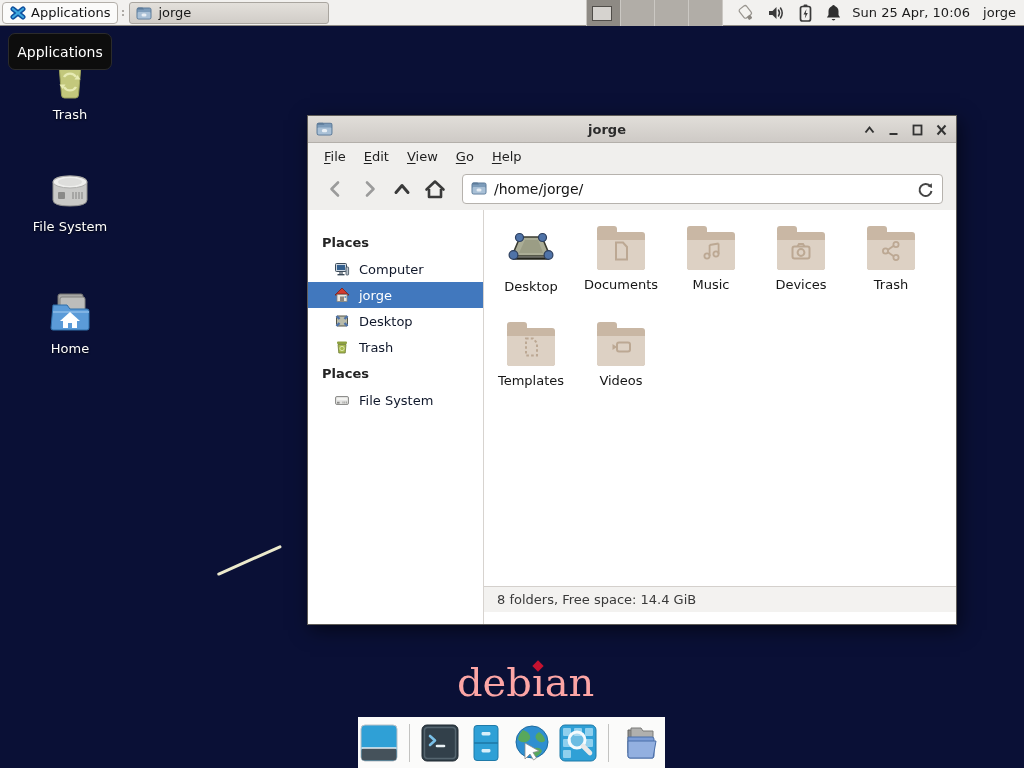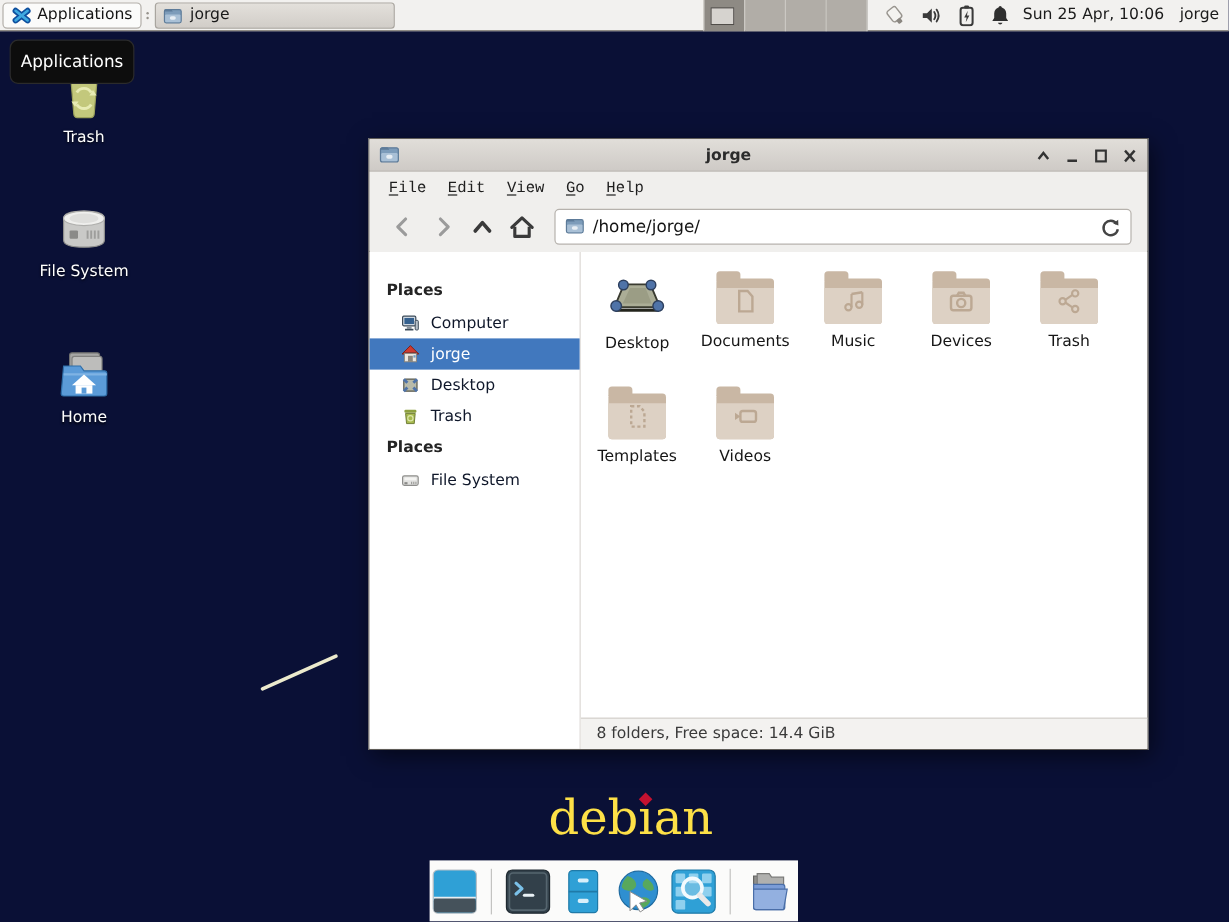"File" .menu-item { font-family: Liberation Mono, monospace -> none }
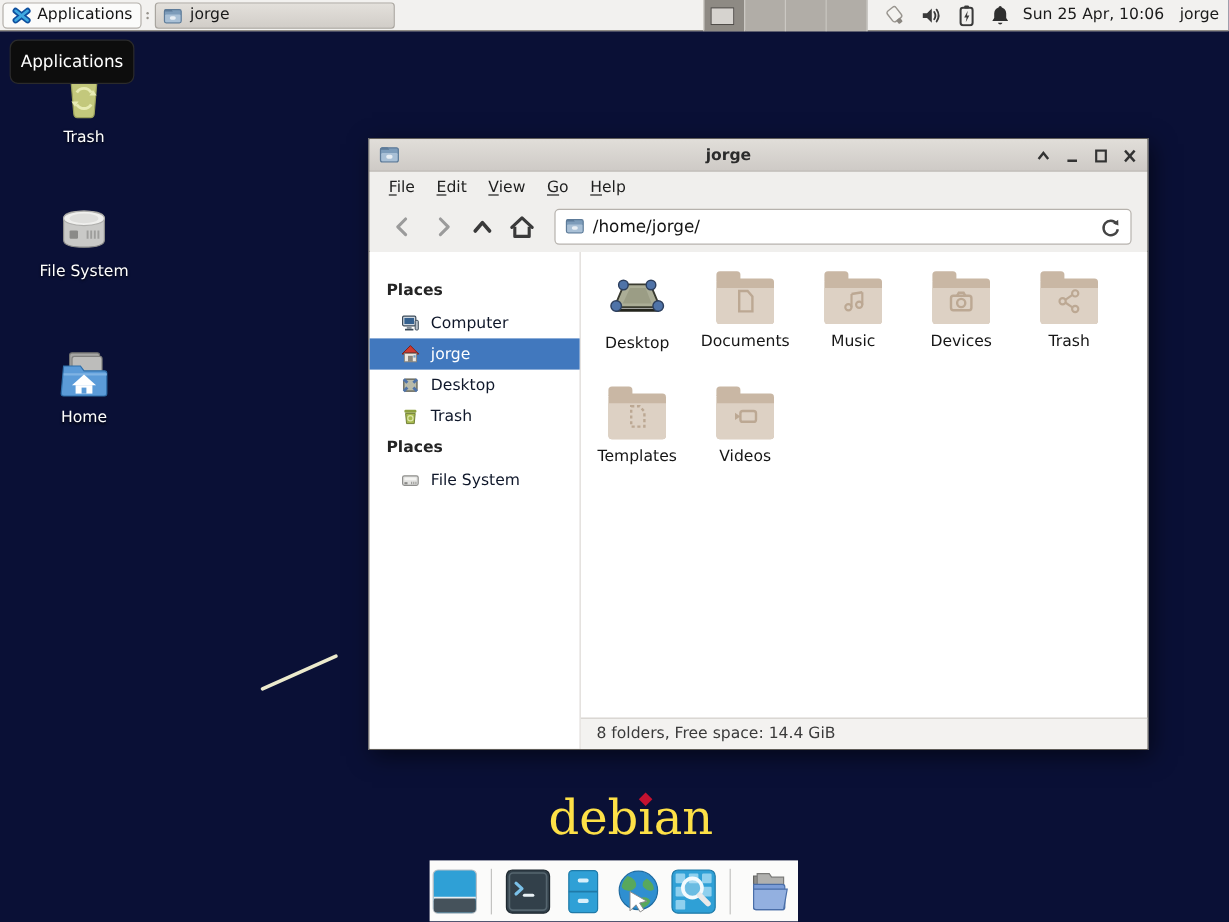"8 folders, Free space: 14.4" .statusbar { bottom: 0 -> 12px }
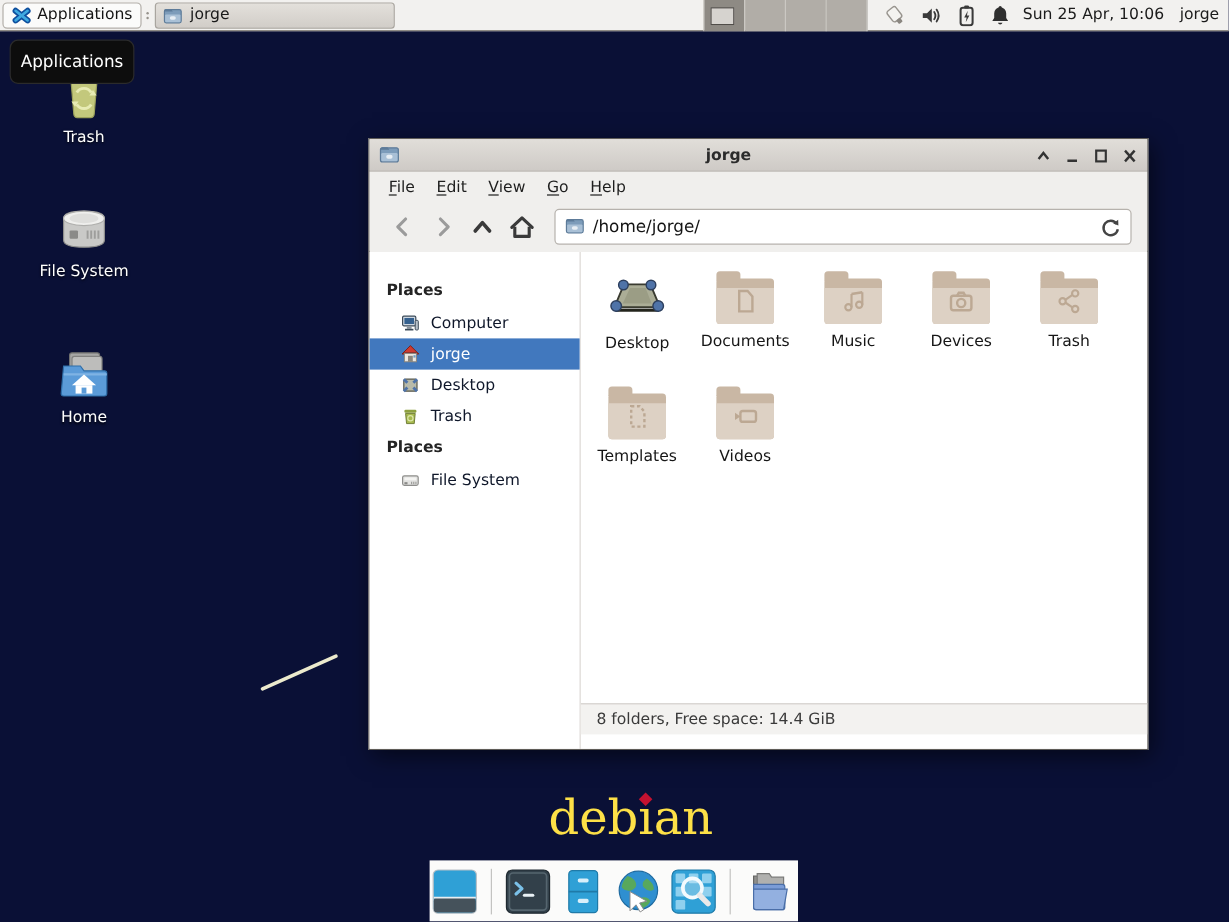"deb" .logo { color: #fde047 -> #fca5a5 }
